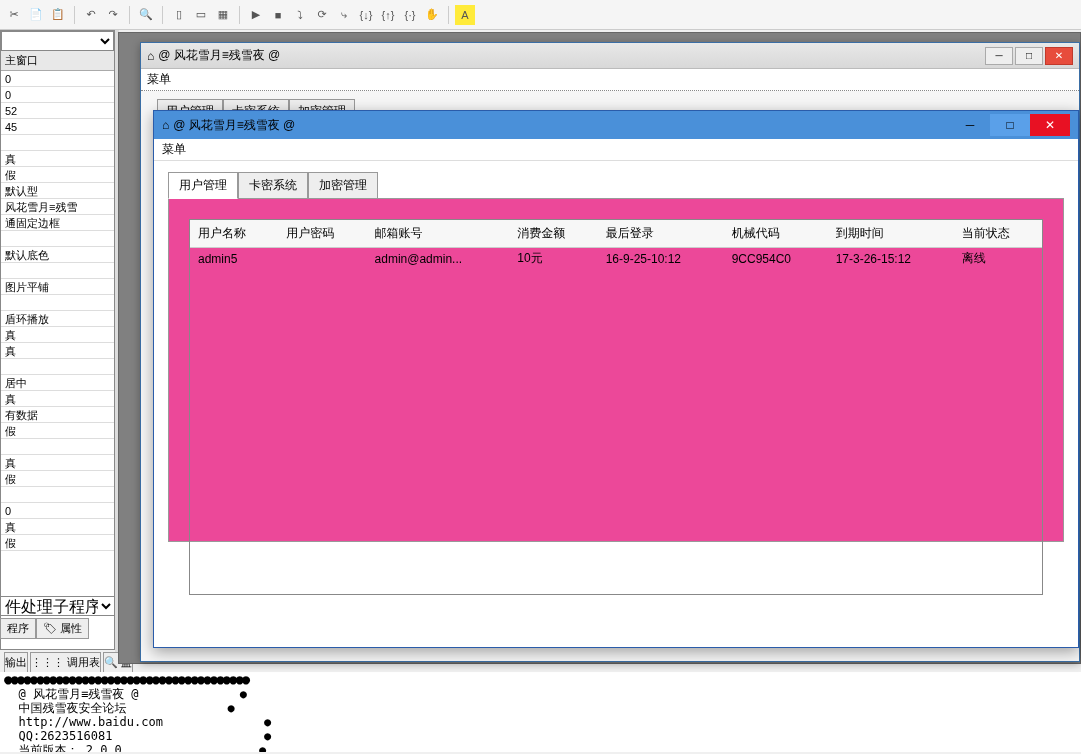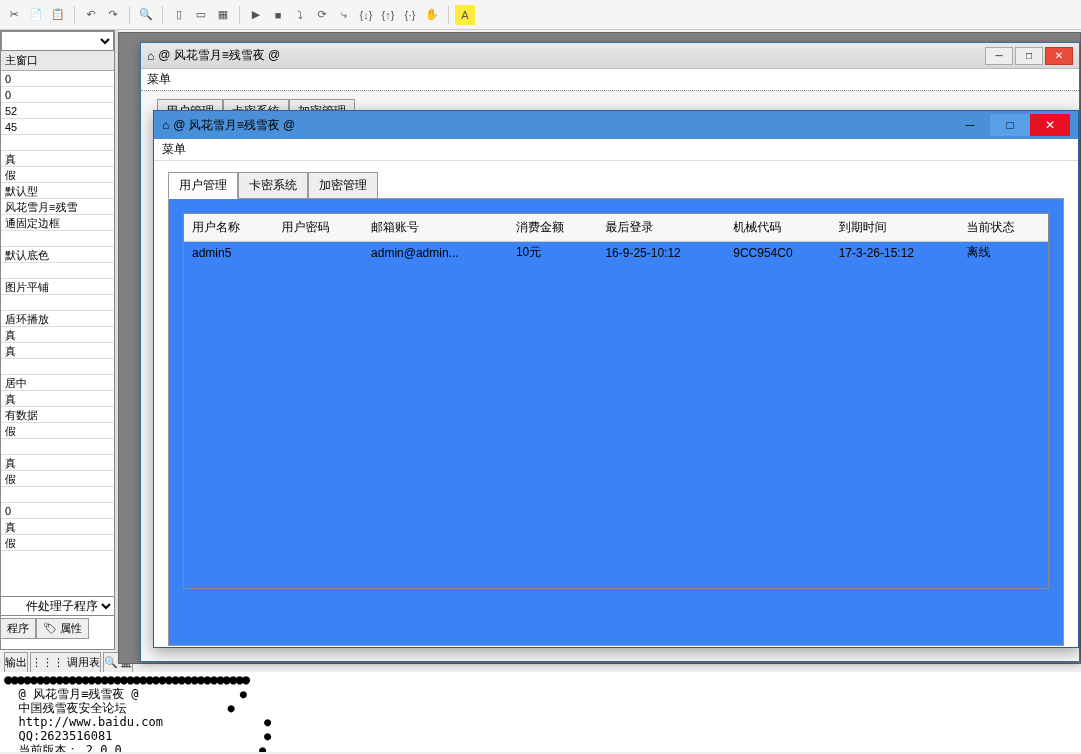"用户名称" .fw-tabcontent { background: #3b82f6 -> #ec4899; height: 448px -> 344px; padding: 14px -> 20px }
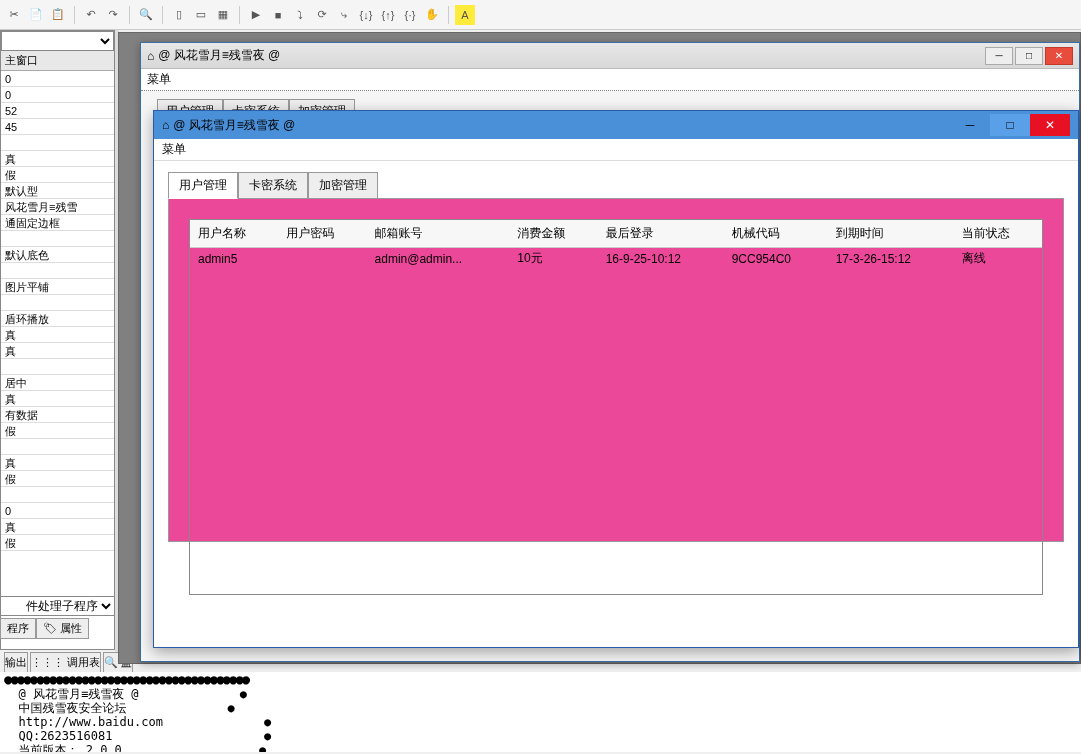"件处理子程序" .left-combo { font-size: 12px -> 16px; text-align: right -> none }
